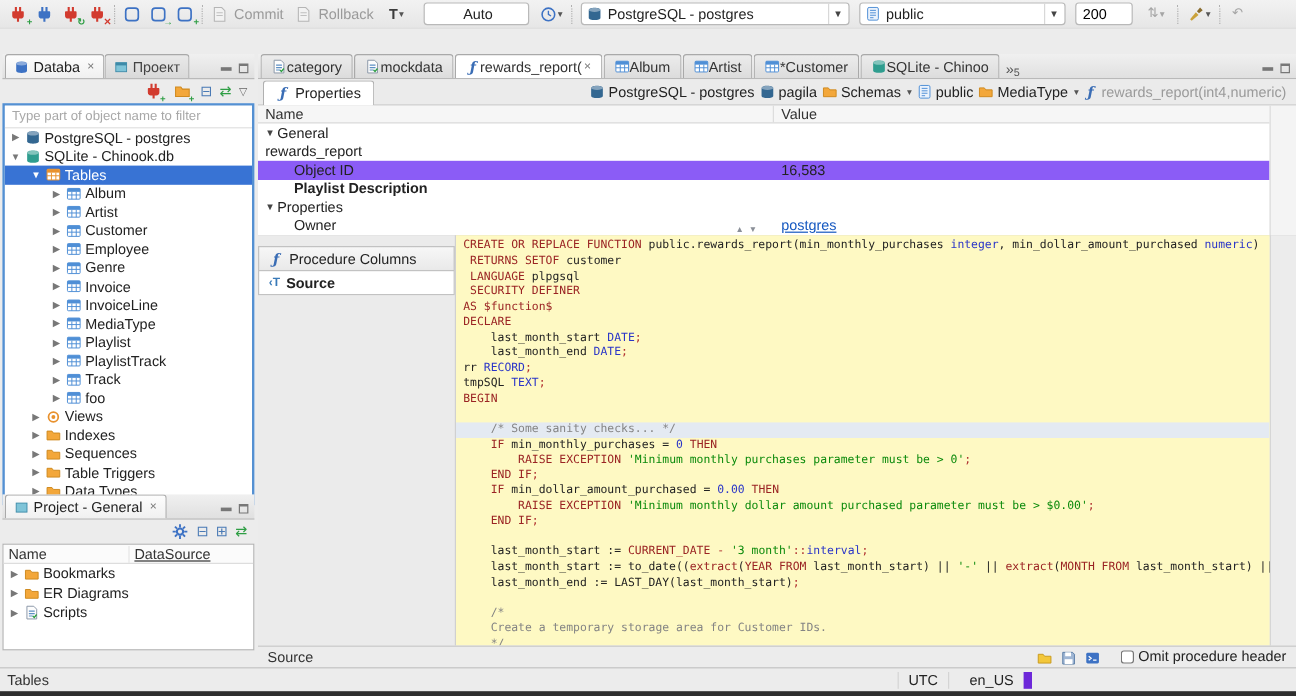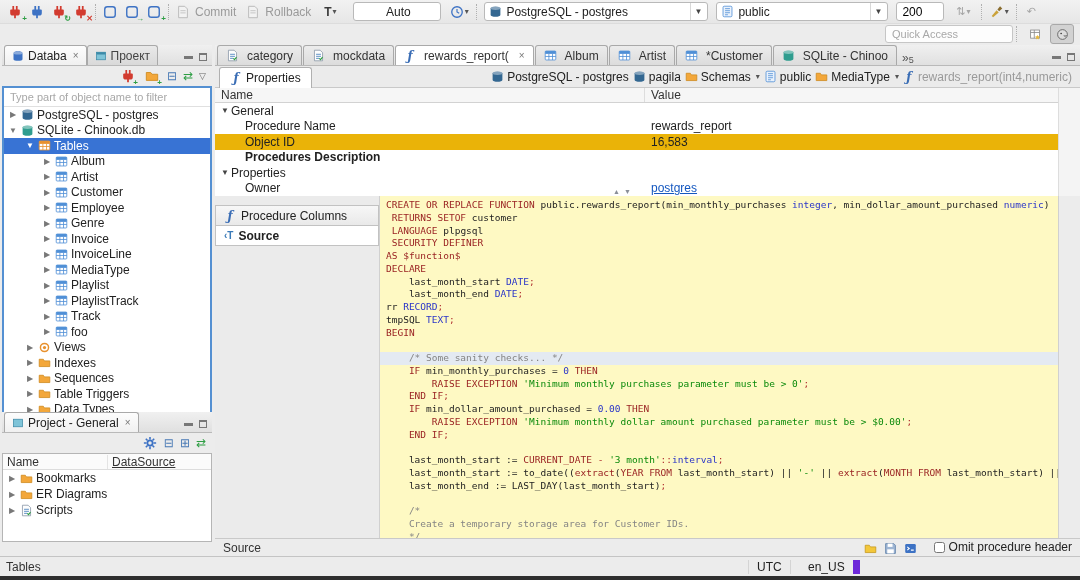"Quick Access" div.tb-row2 { html: <div> <input> <span></span> <span> <svg> <rect></rect> <path></path> <path></path> </svg> </span> <span> <svg> <circle></circle> <circle></circle> <path></path> </svg> </span> </div> -> none }
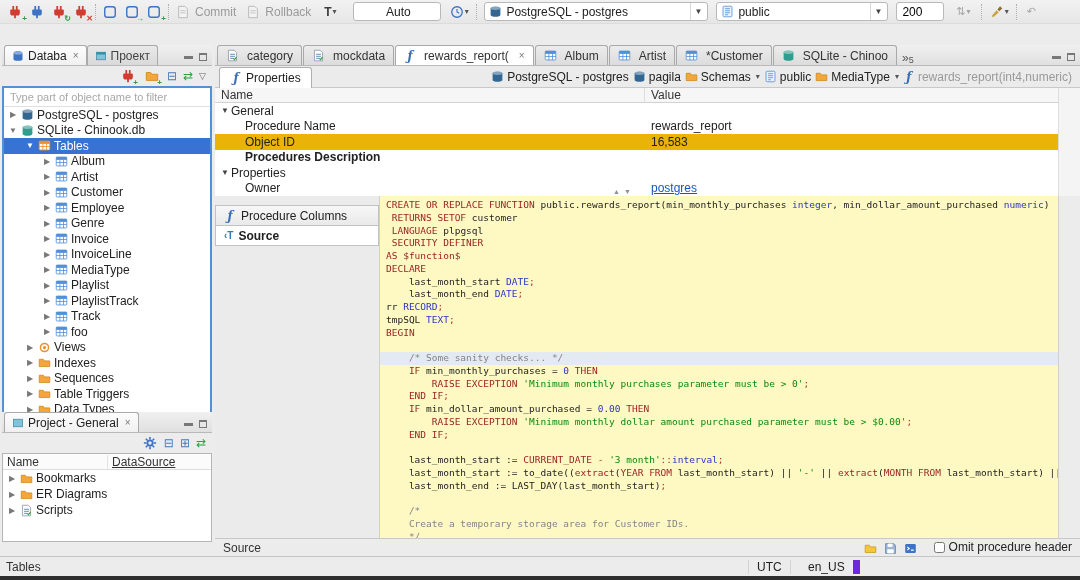"category" .etab { gap: 8px -> 0 }
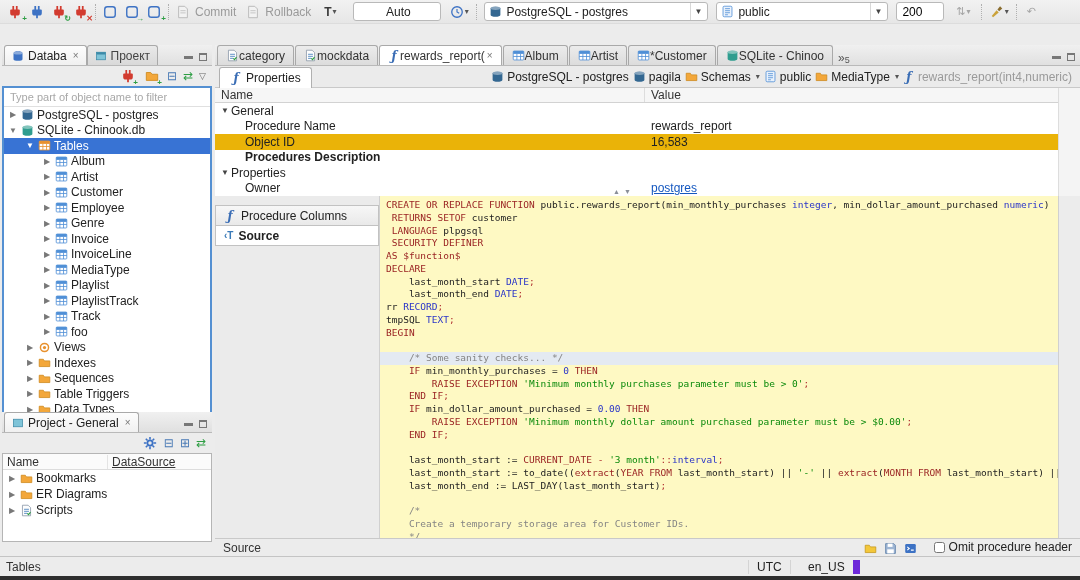"Procedure Name" span.cn { html: <span> <span>Procedure Name</span> </span> -> none }
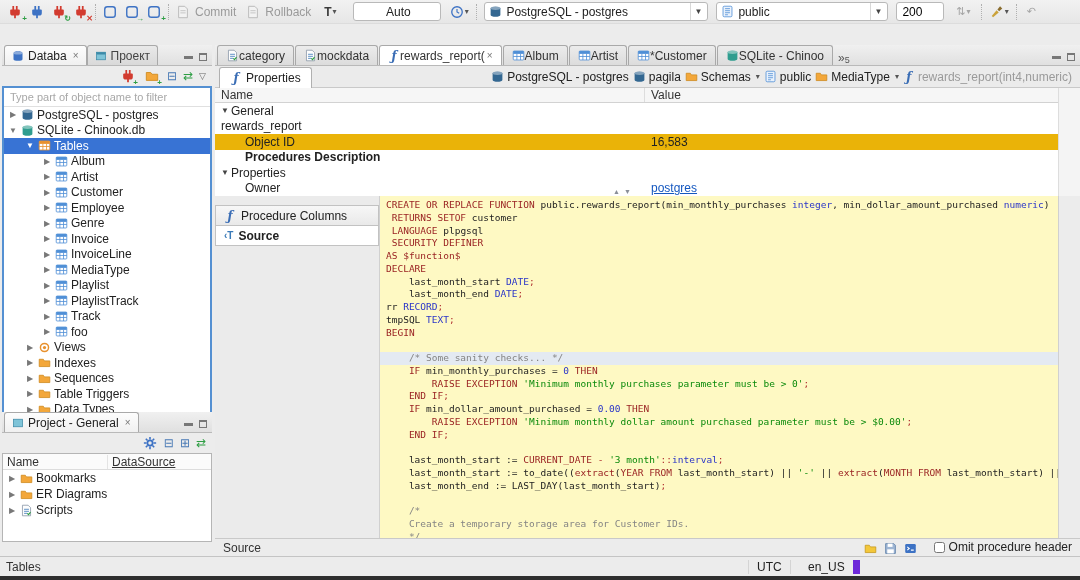"Object ID" .prow.sel { background: #eab308 -> #8b5cf6 }
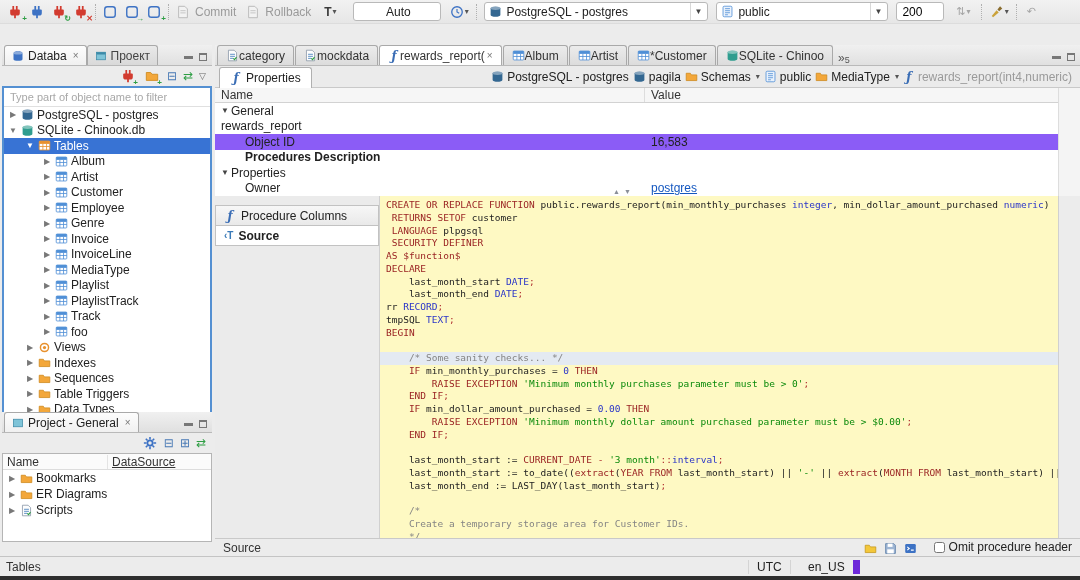"Procedures Description" span.ntext { text: Procedures -> Playlist }
